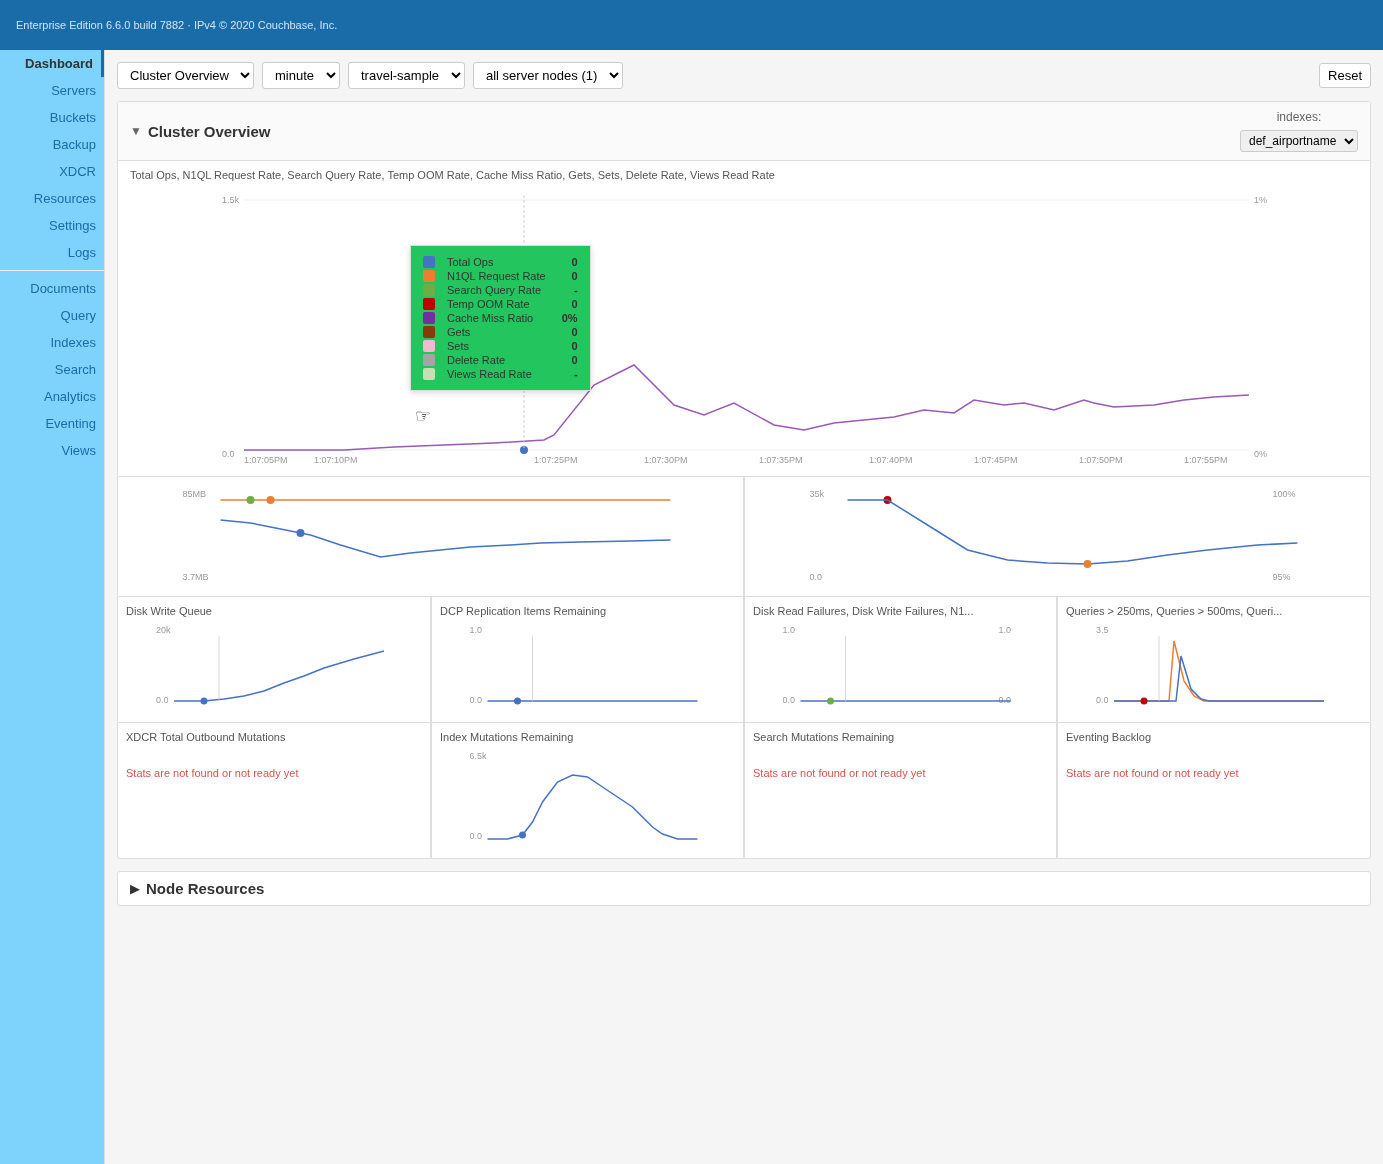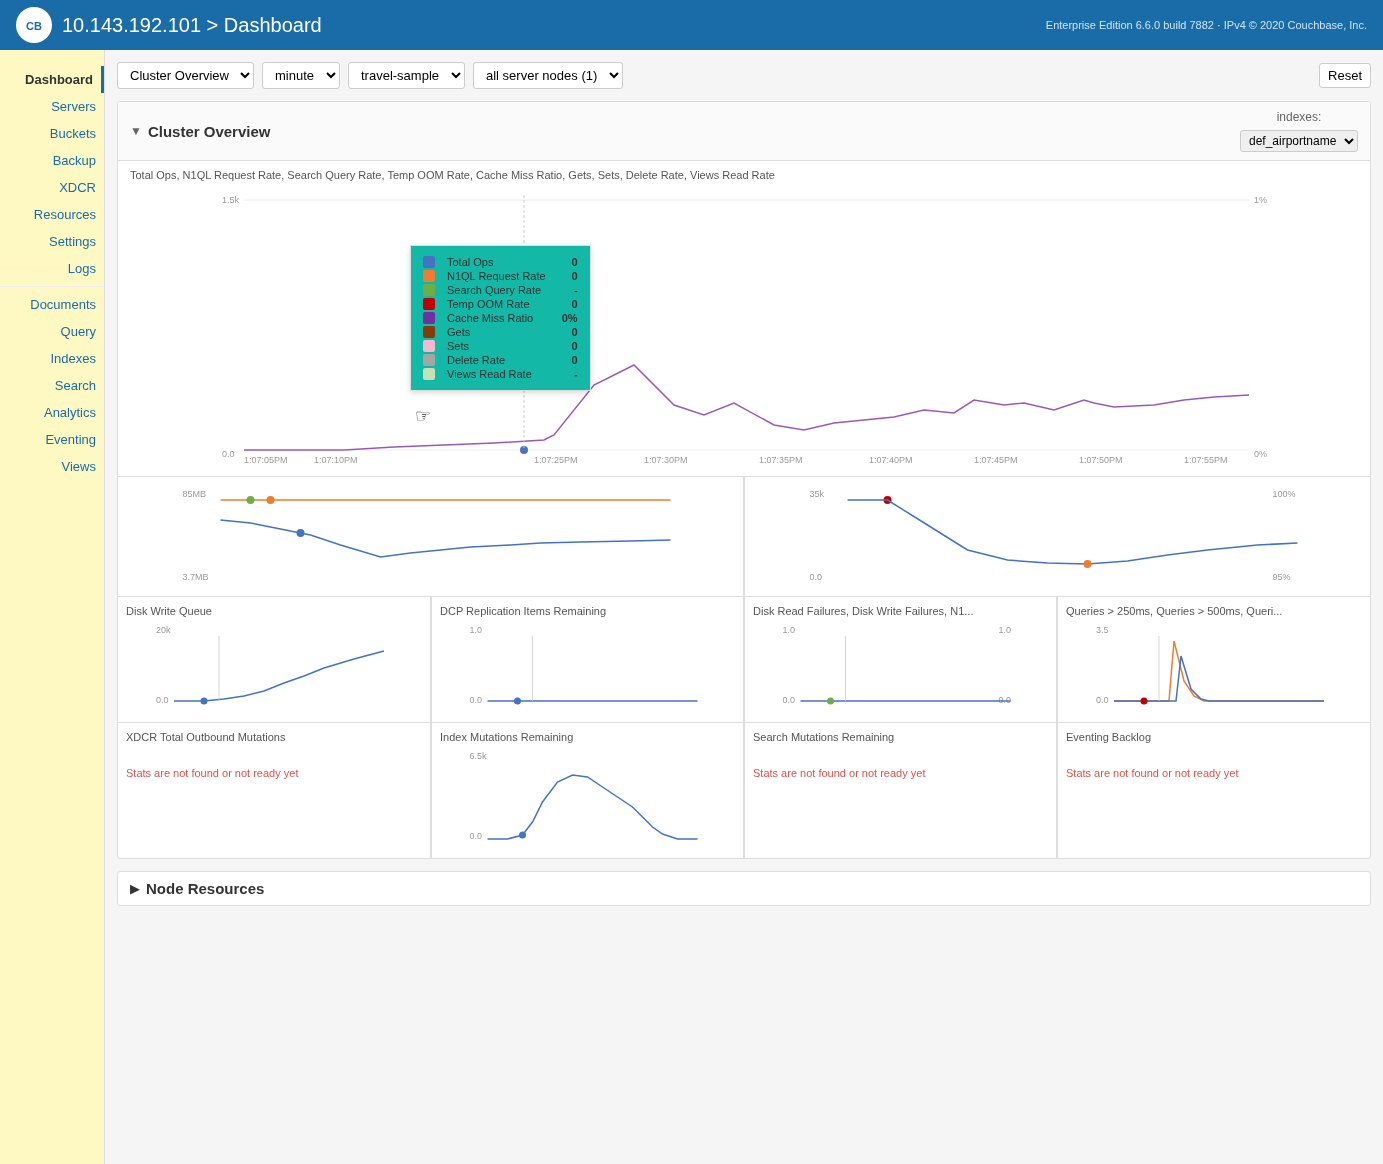"CB" div.header-left { html: <div> <div> <svg> <circle></circle> <text>CB</text> </svg> </div> <span>10.143.192.101 &gt; Dashboard</span> </div> -> none }
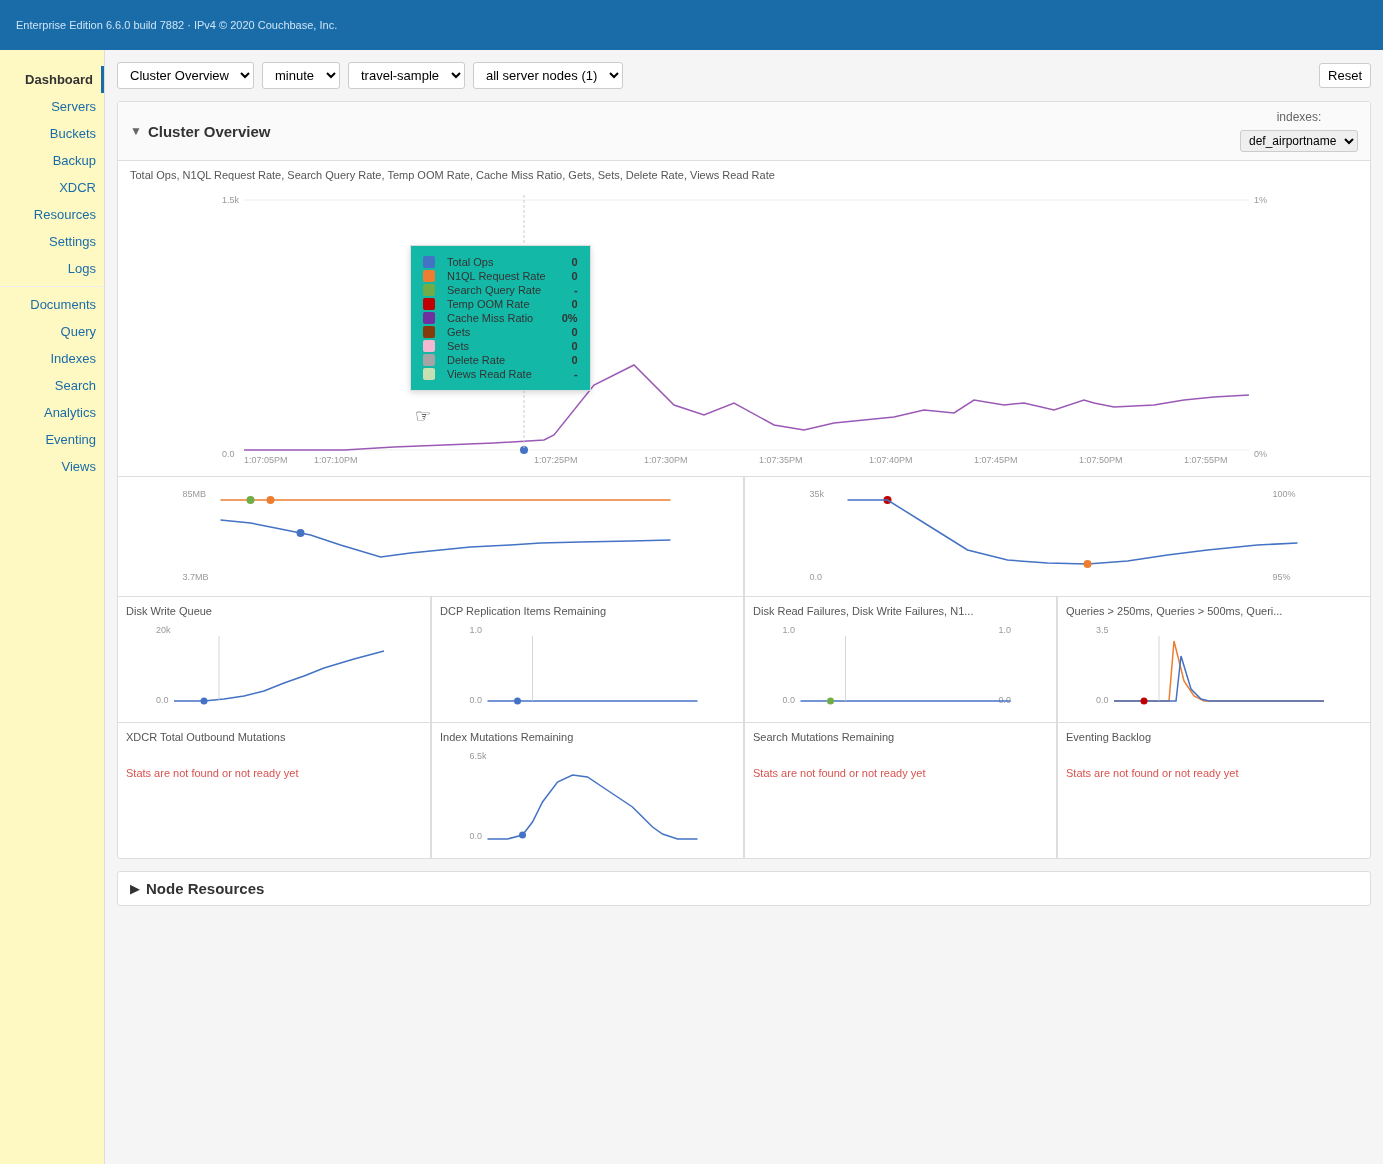"Dashboard" .sidebar { background: #fef9c3 -> #7dd3fc; padding: 16px 0 -> 0 0 }
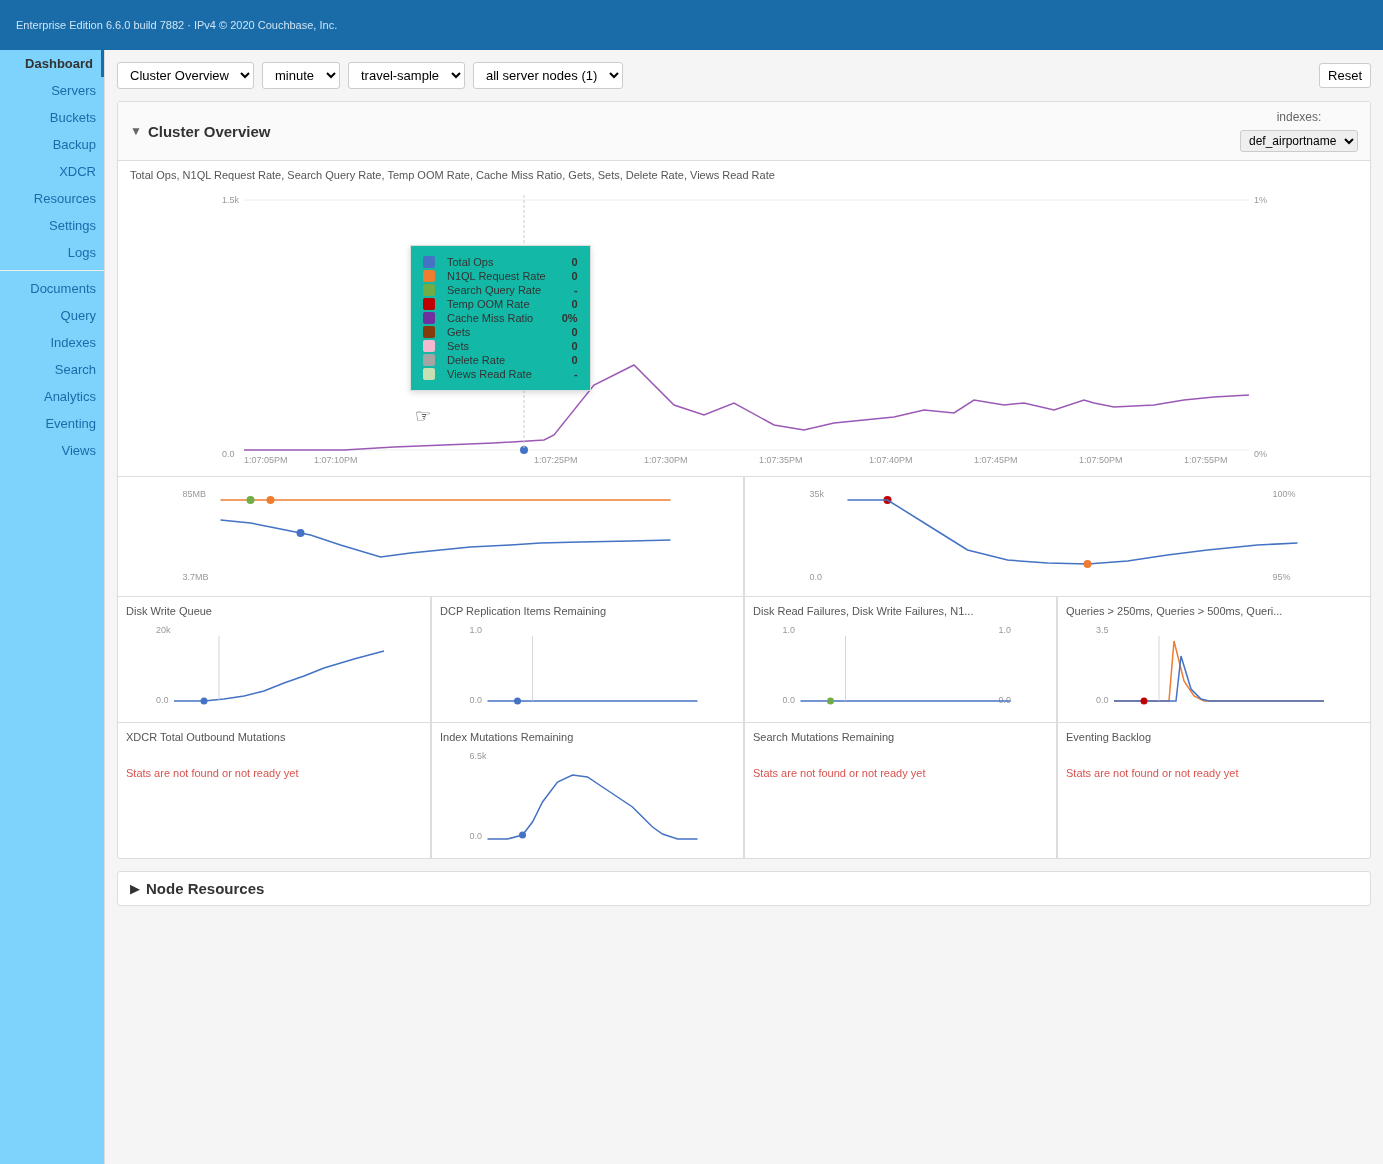"Total Ops" .tooltip-box { background: #14b8a6 -> #22c55e }
